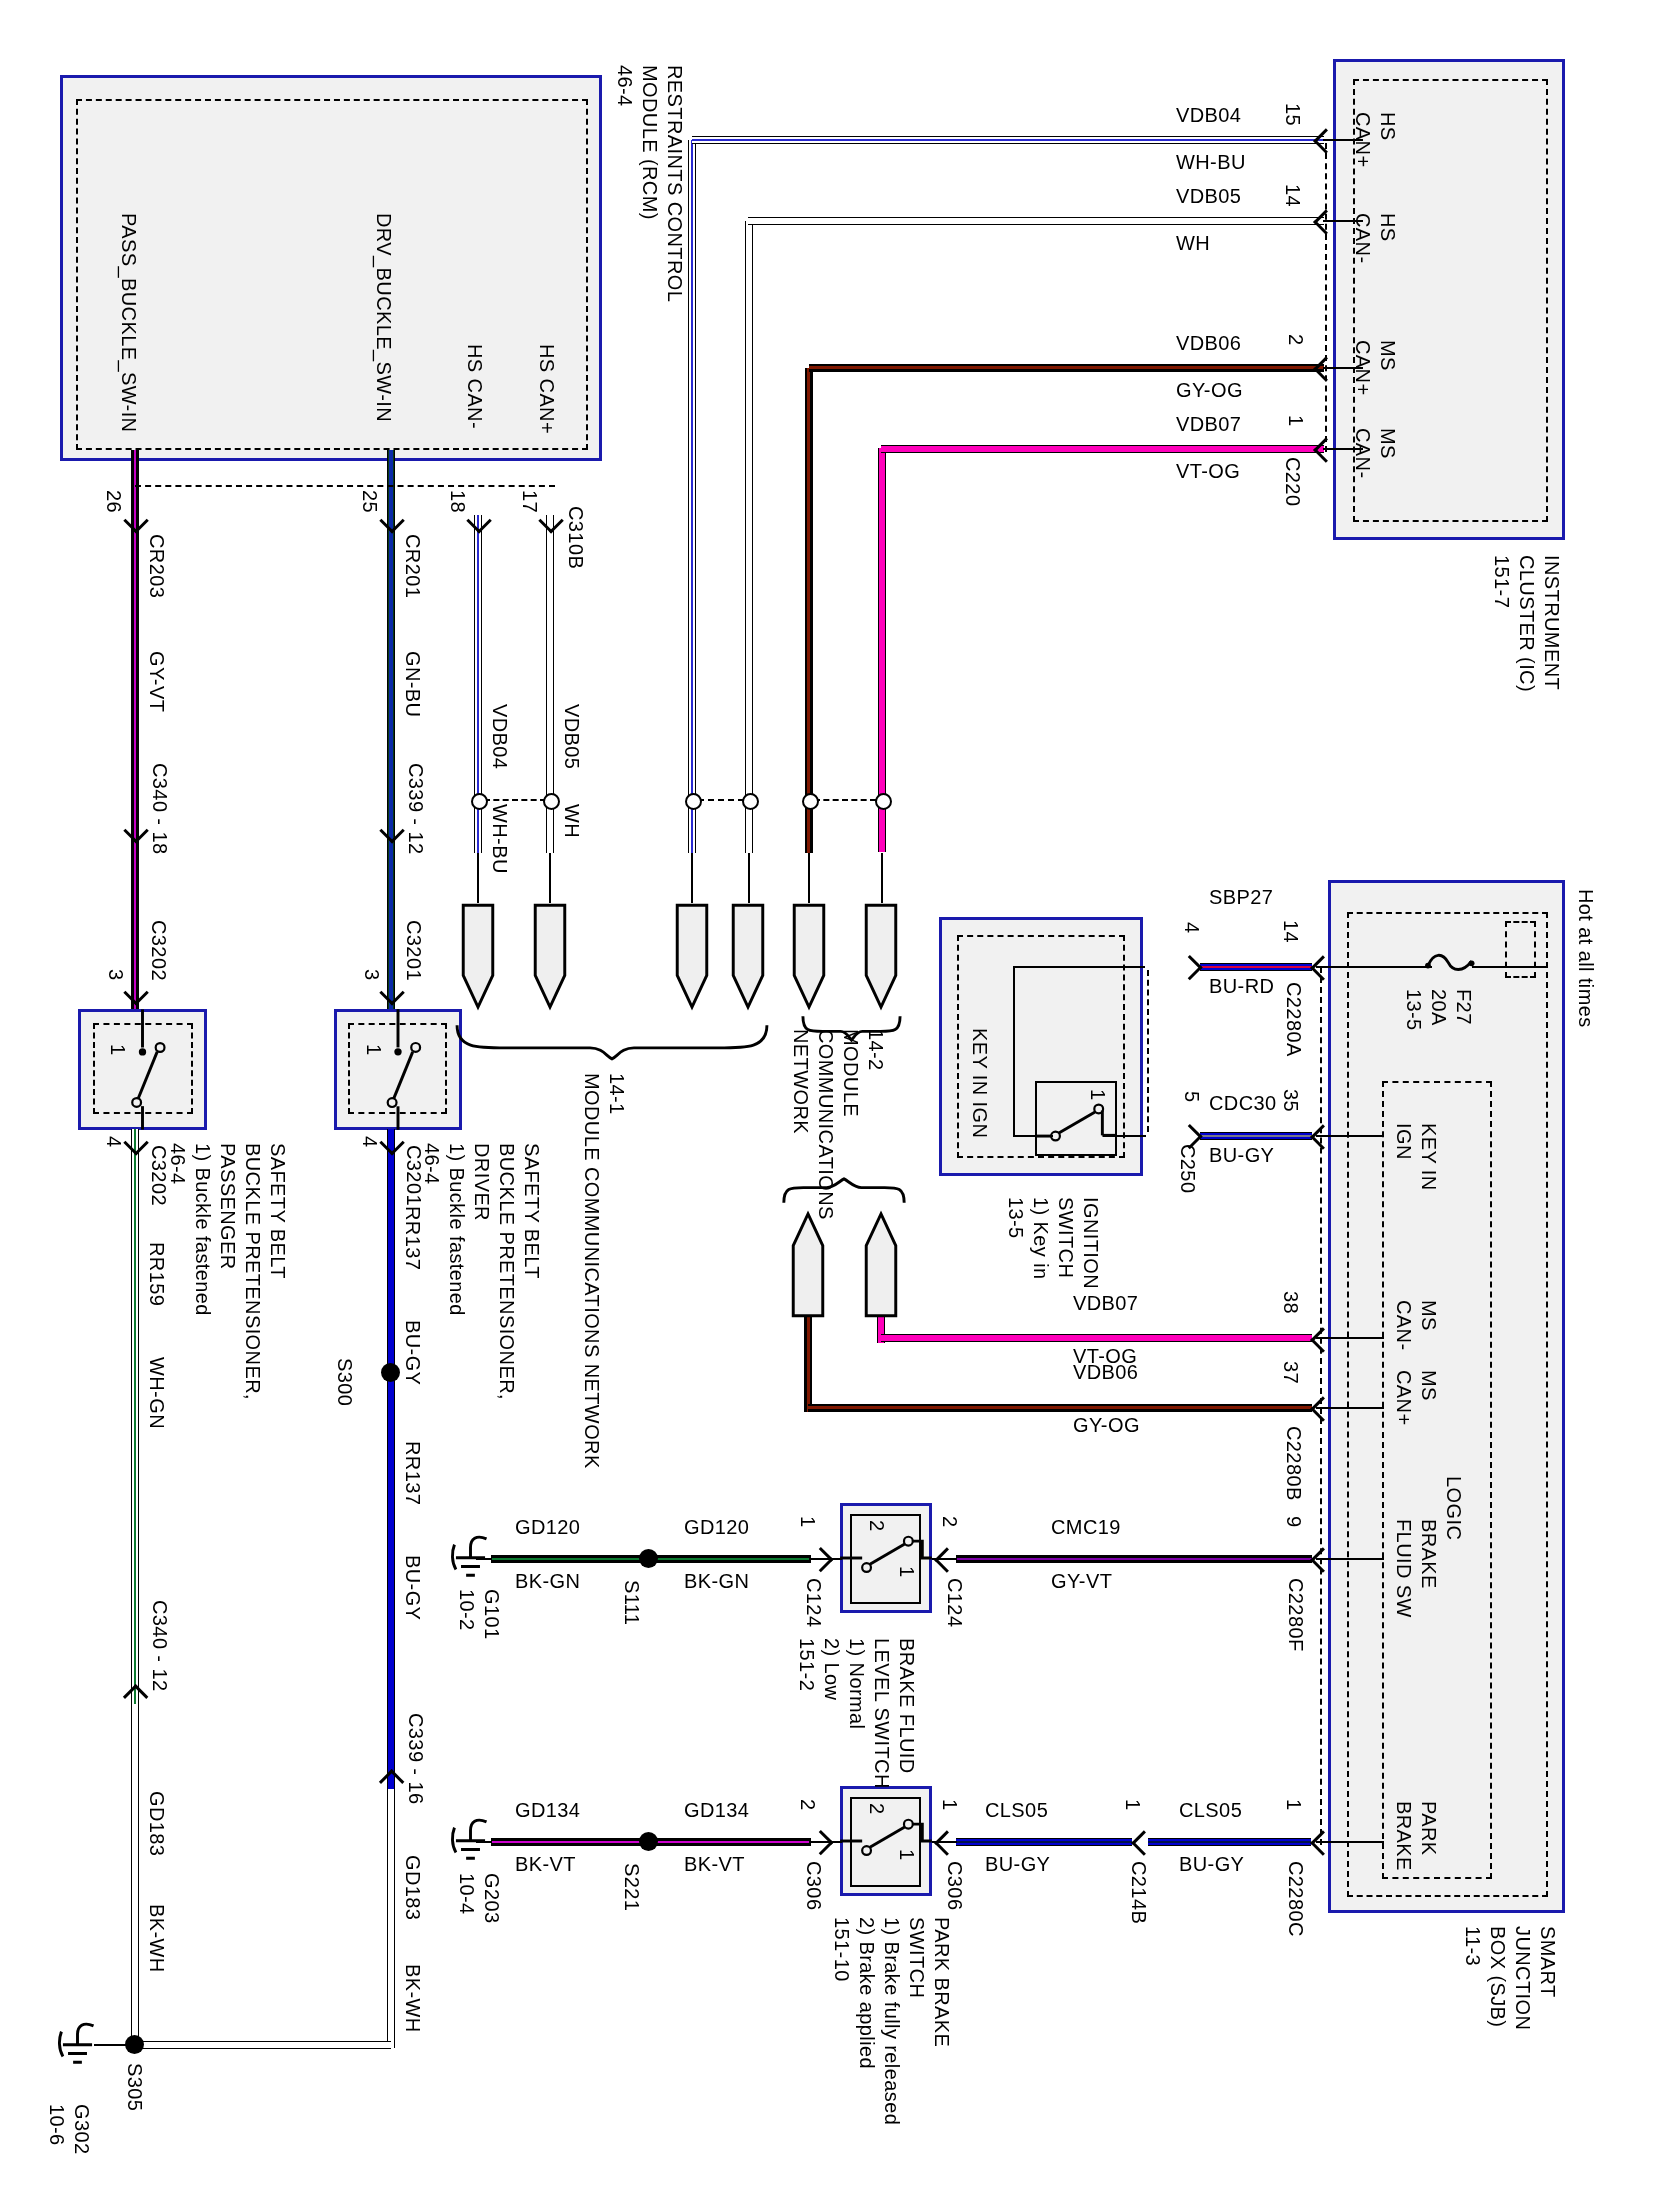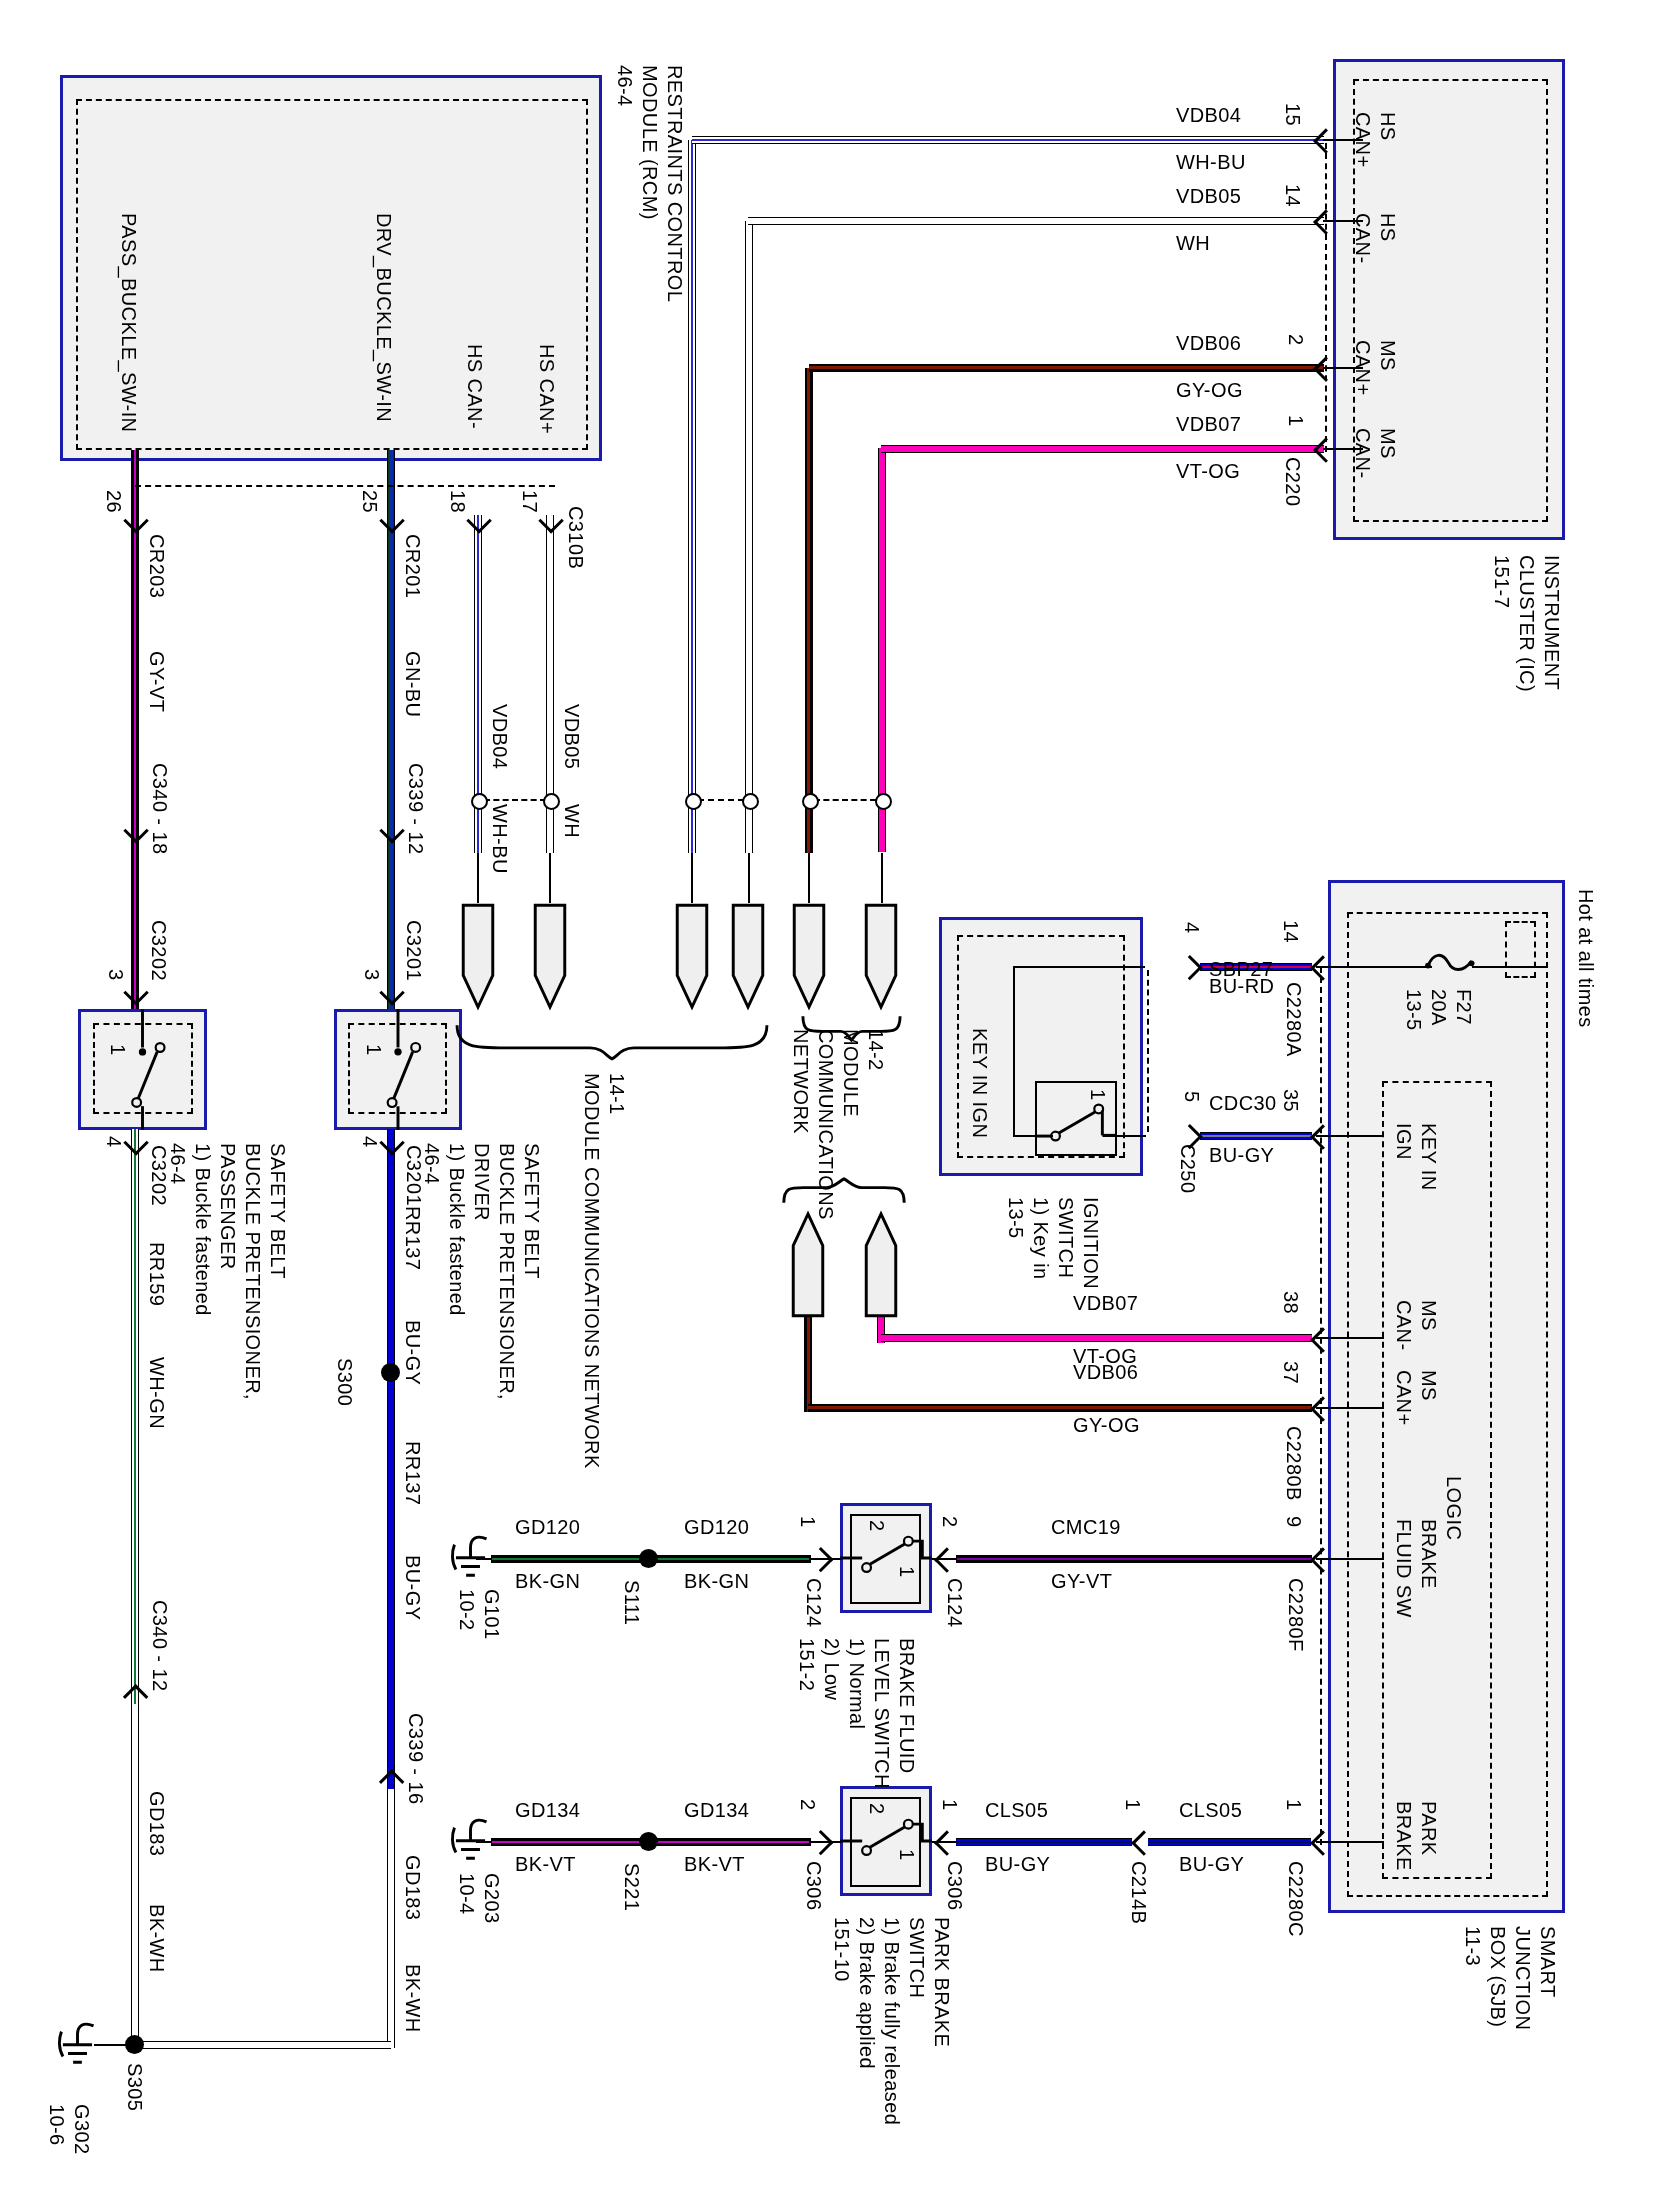"SBP27" div.hl { top: 958px -> 886px }
